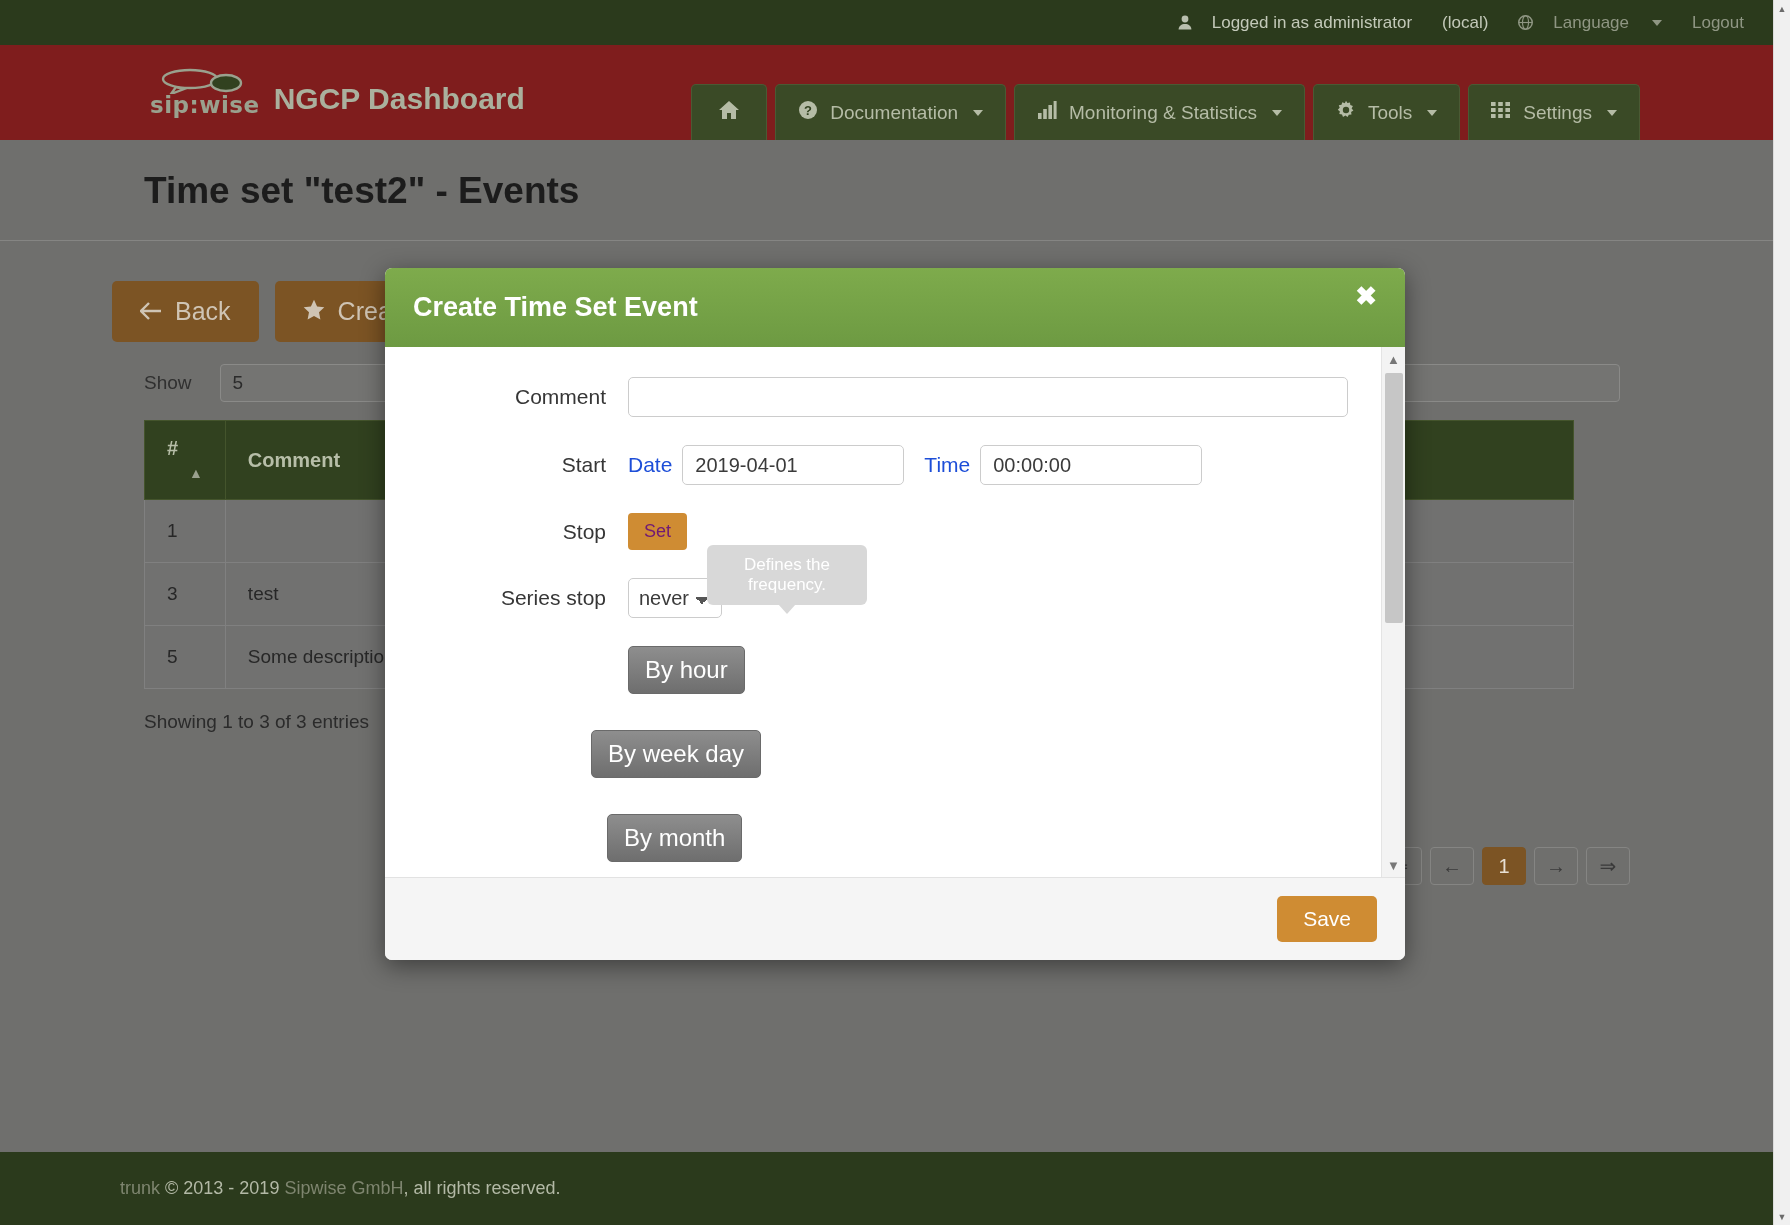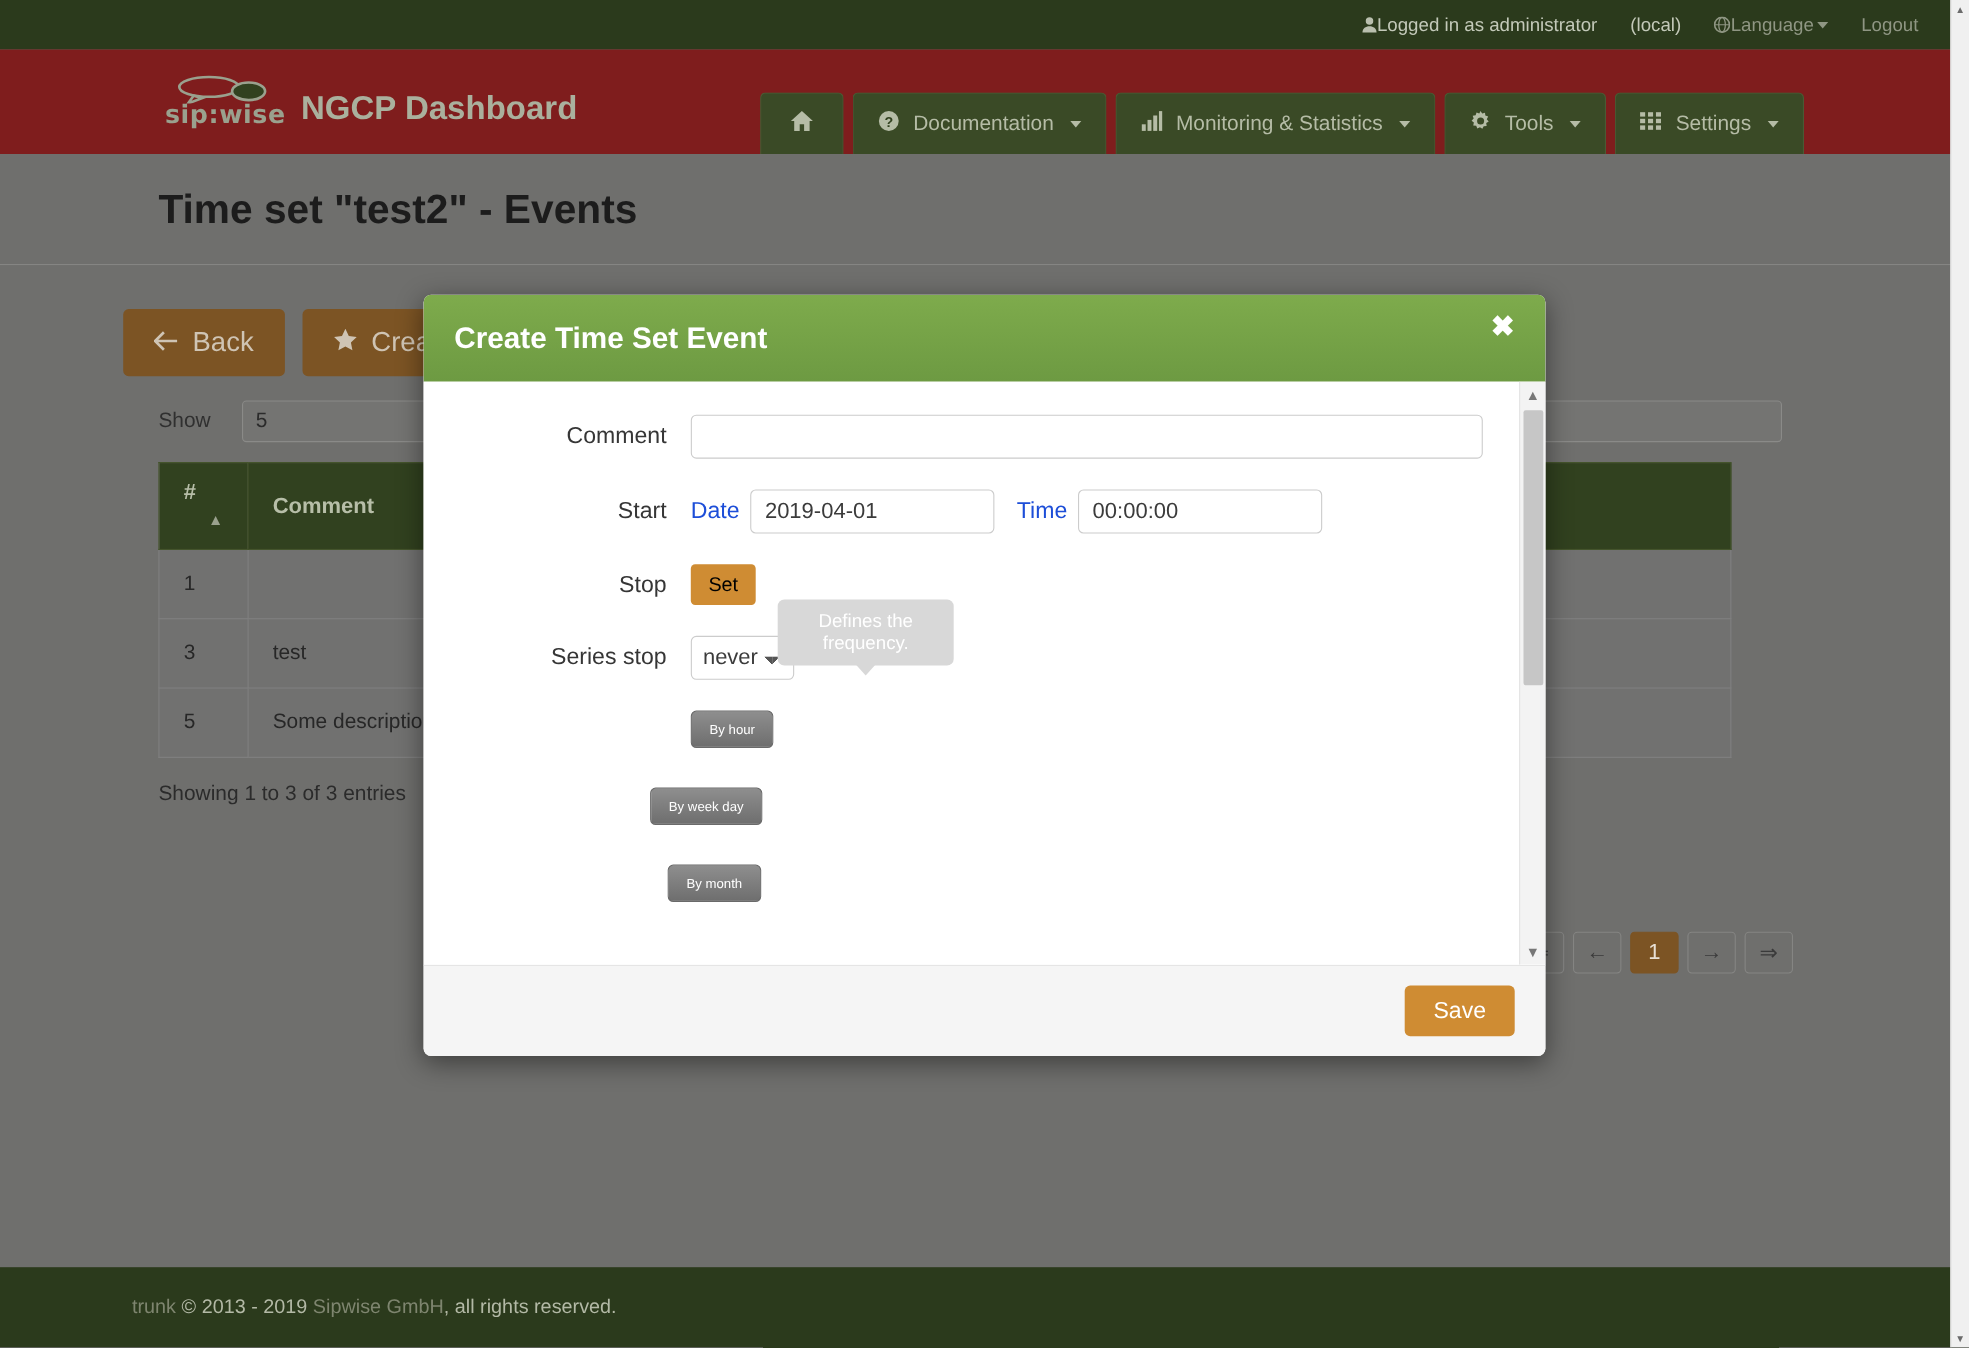"Logged in as administrator" .topbar .tb-item { gap: 0 -> 20px }
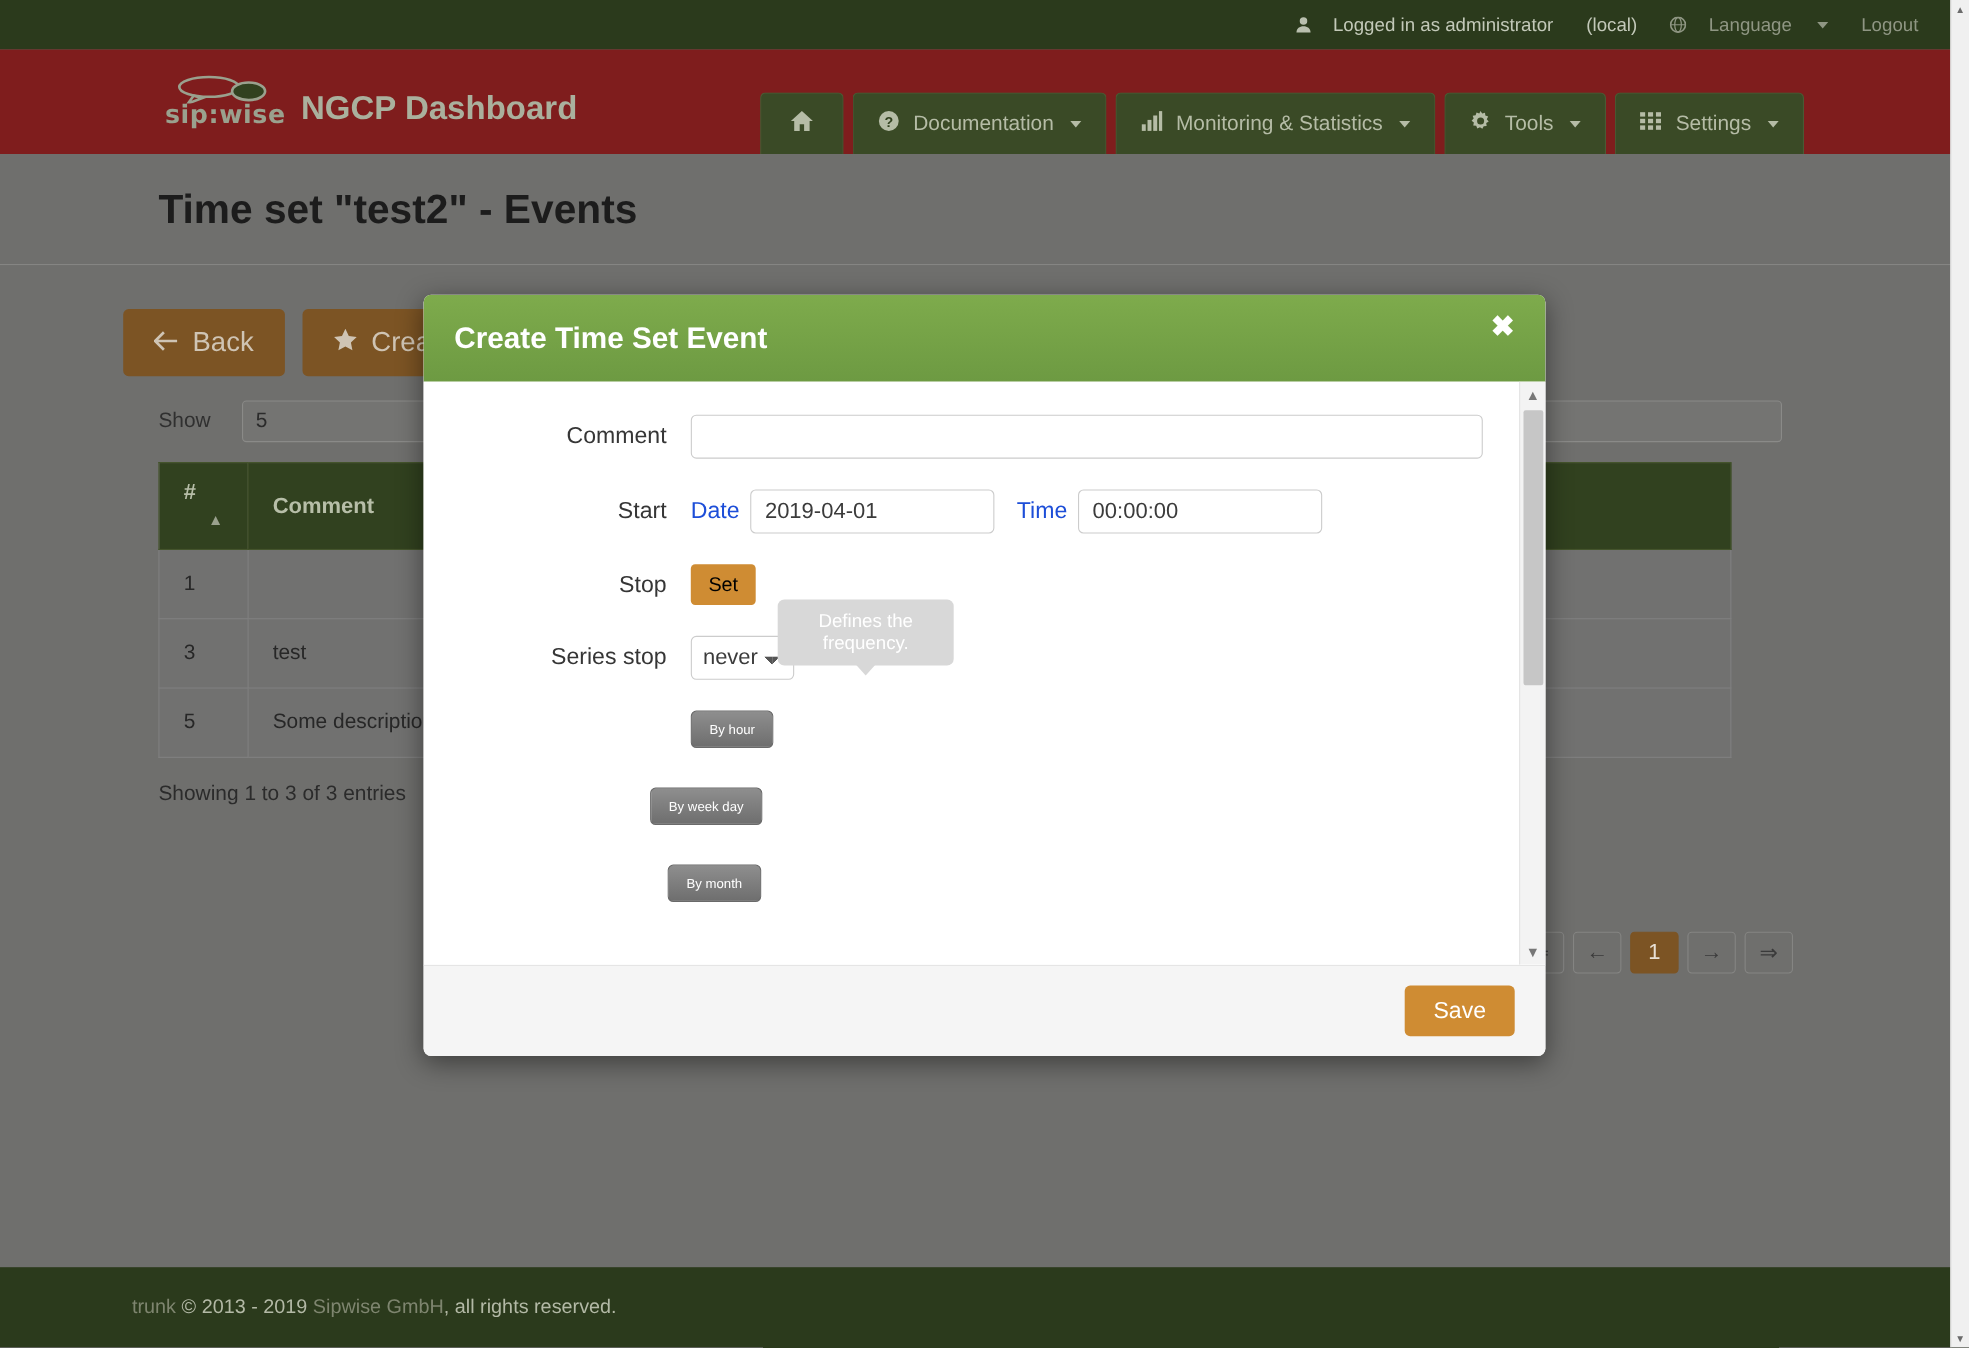"Set" .btn-set { color: #000000 -> #701a75 }
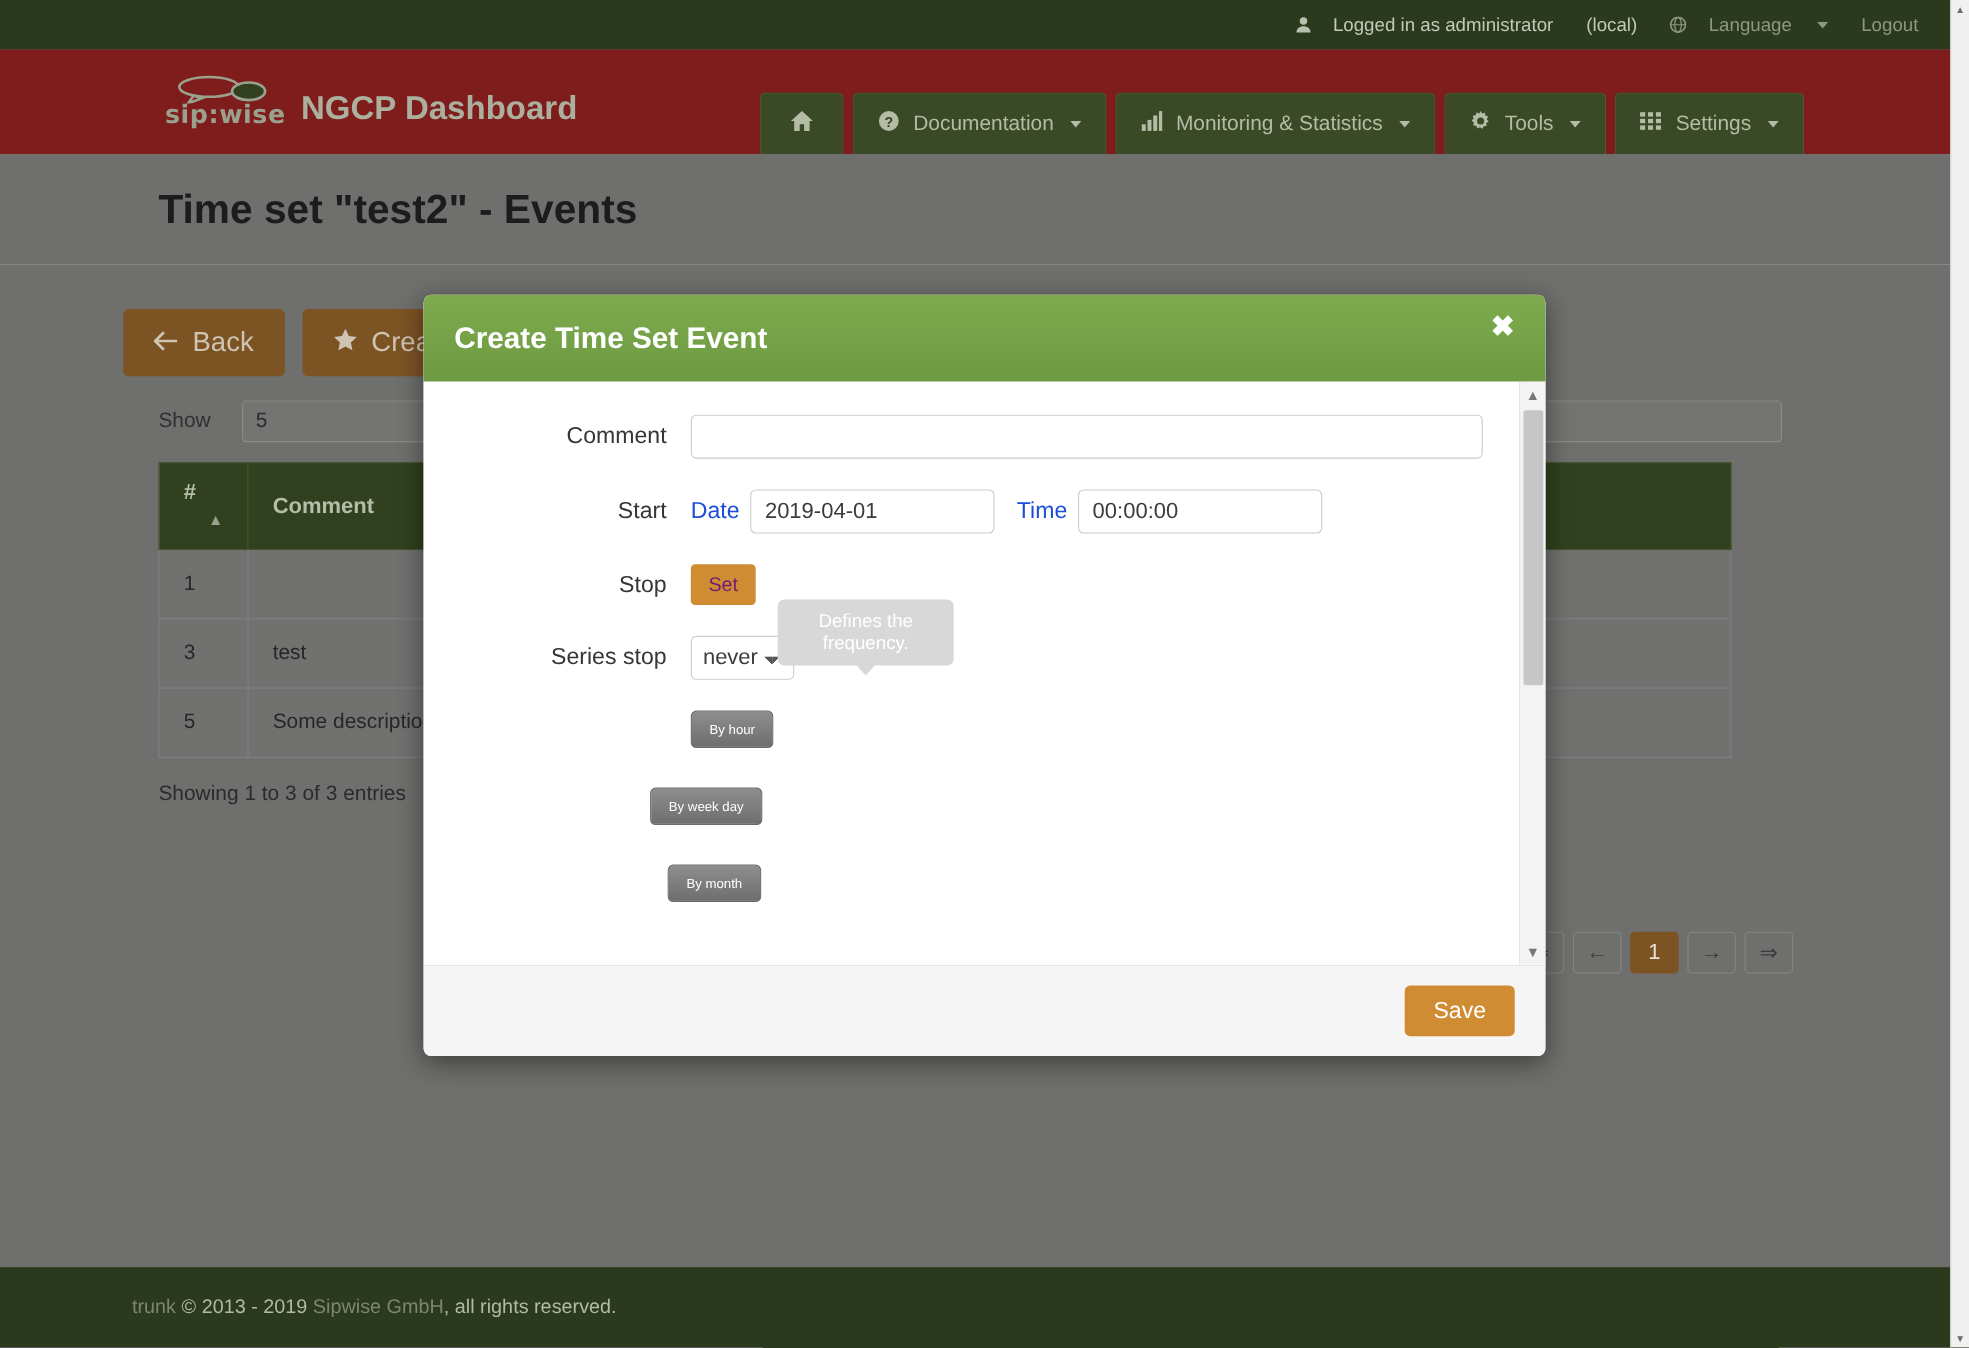"By hour" .gbtn { font-size: 12px -> 24px }
